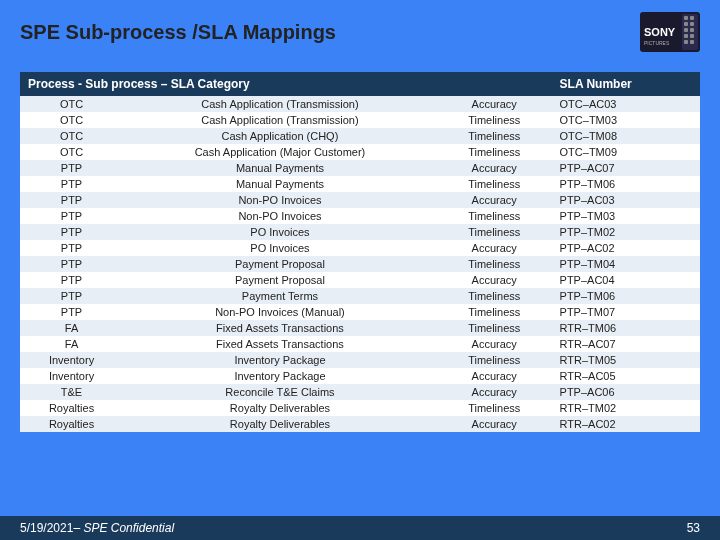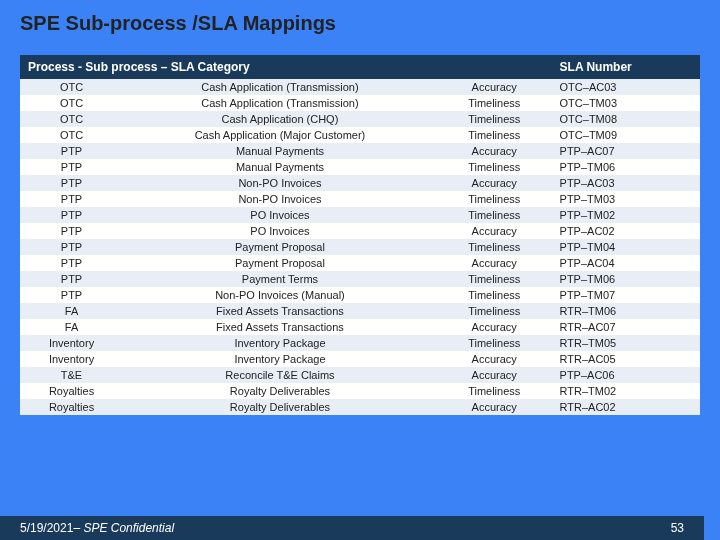"SONY" div.logo { html: none -> <div> <svg> <rect></rect> <rect></rect> <rect></rect> <rect></rect> <rect></rect> <rect></rect> <rect></rect> <rect></rect> <rect></rect> <rect></rect> <rect></rect> <rect></rect> <text>SONY</text> <text>PICTURES</text> </svg> </div> }
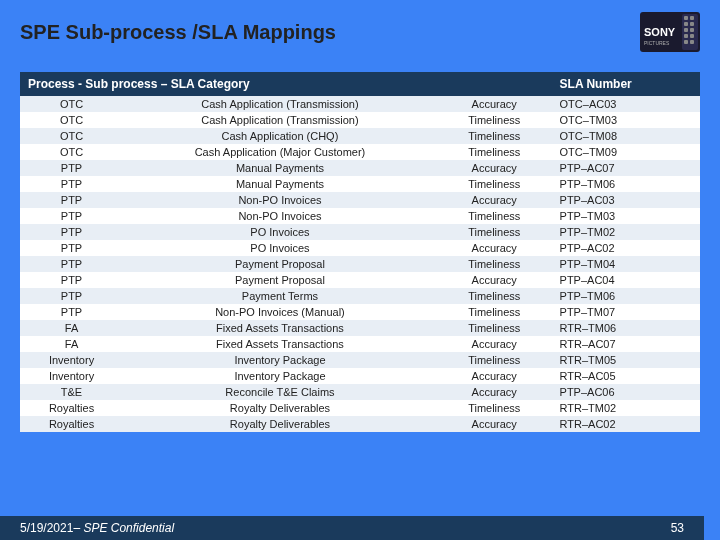"5/19/2021" .footer { right: 16px -> 0 }
